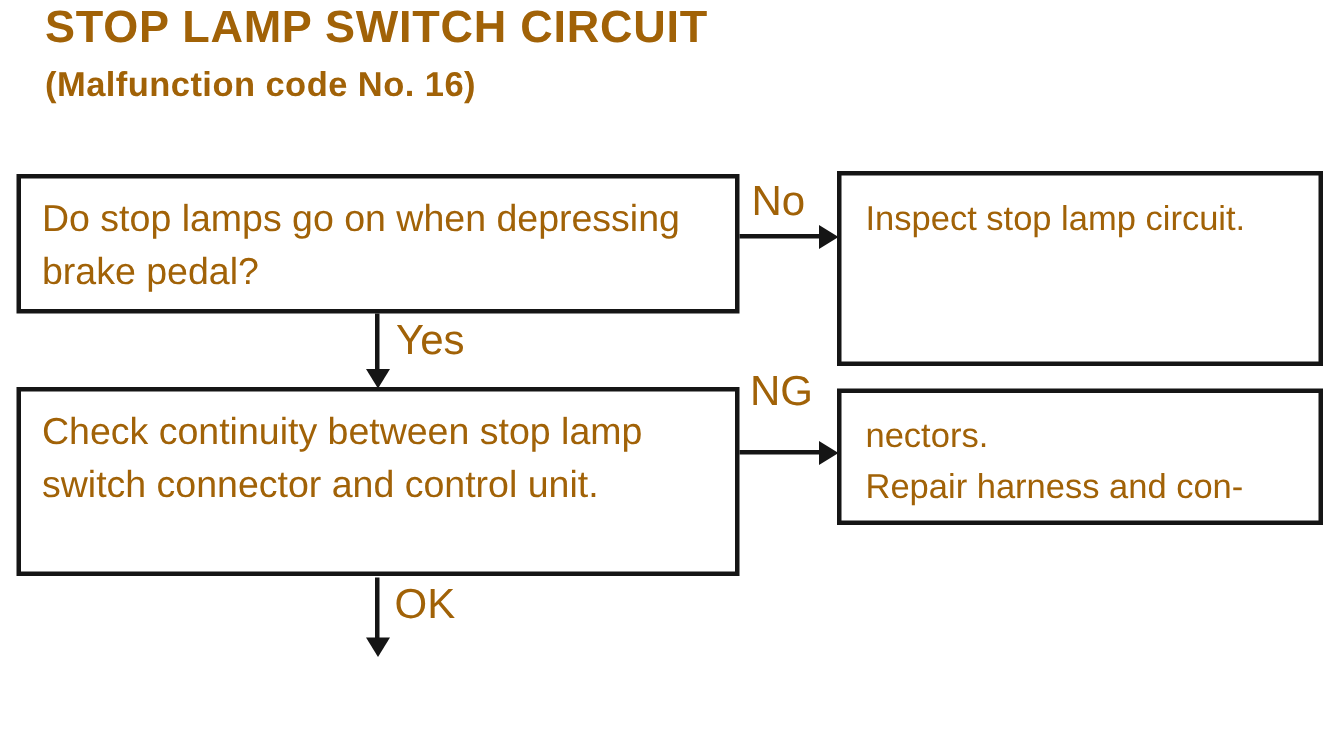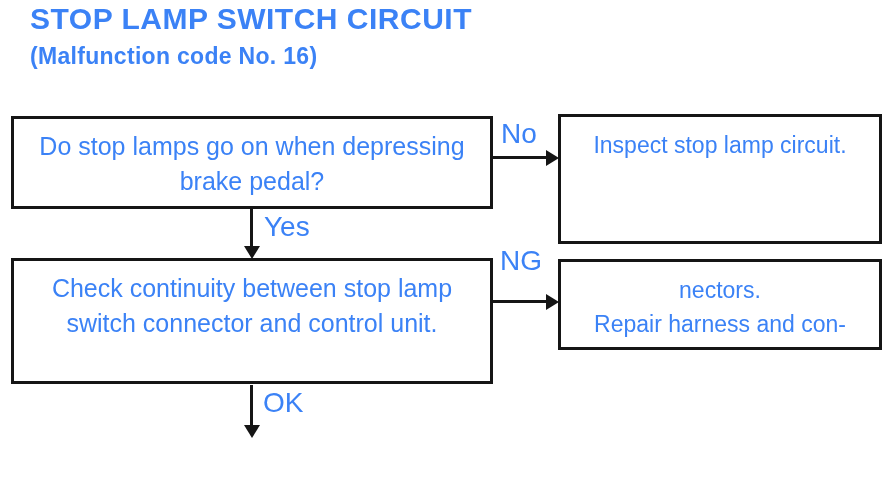"STOP LAMP SWITCH CIRCUIT" #page { color: #3b82f6 -> #a16207 }
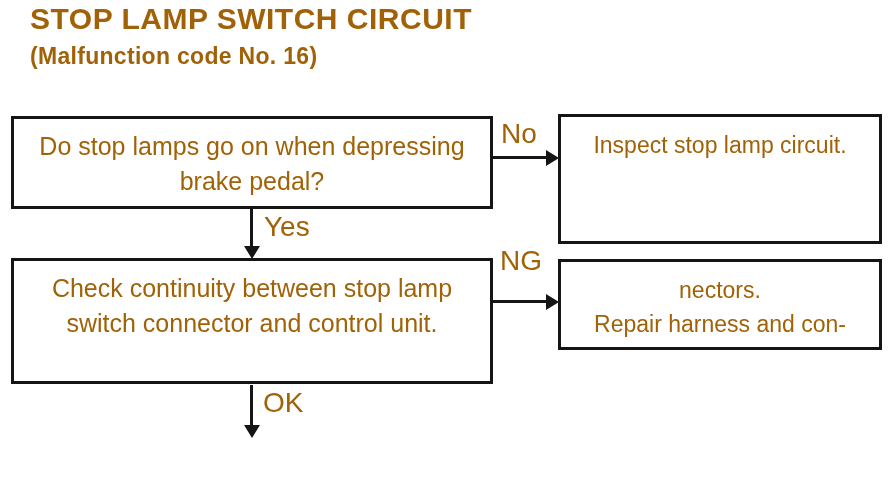"Do stop lamps go on" .fbox .inner { text-align: center -> none }
